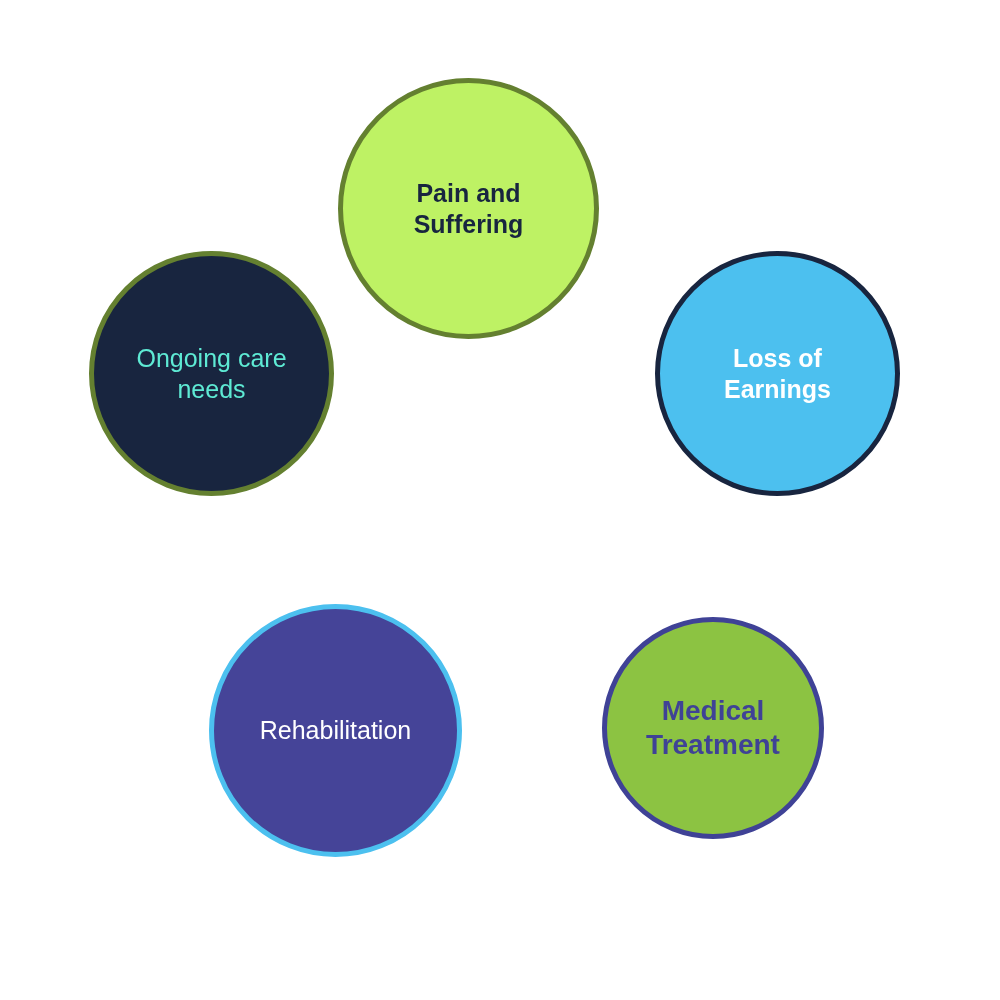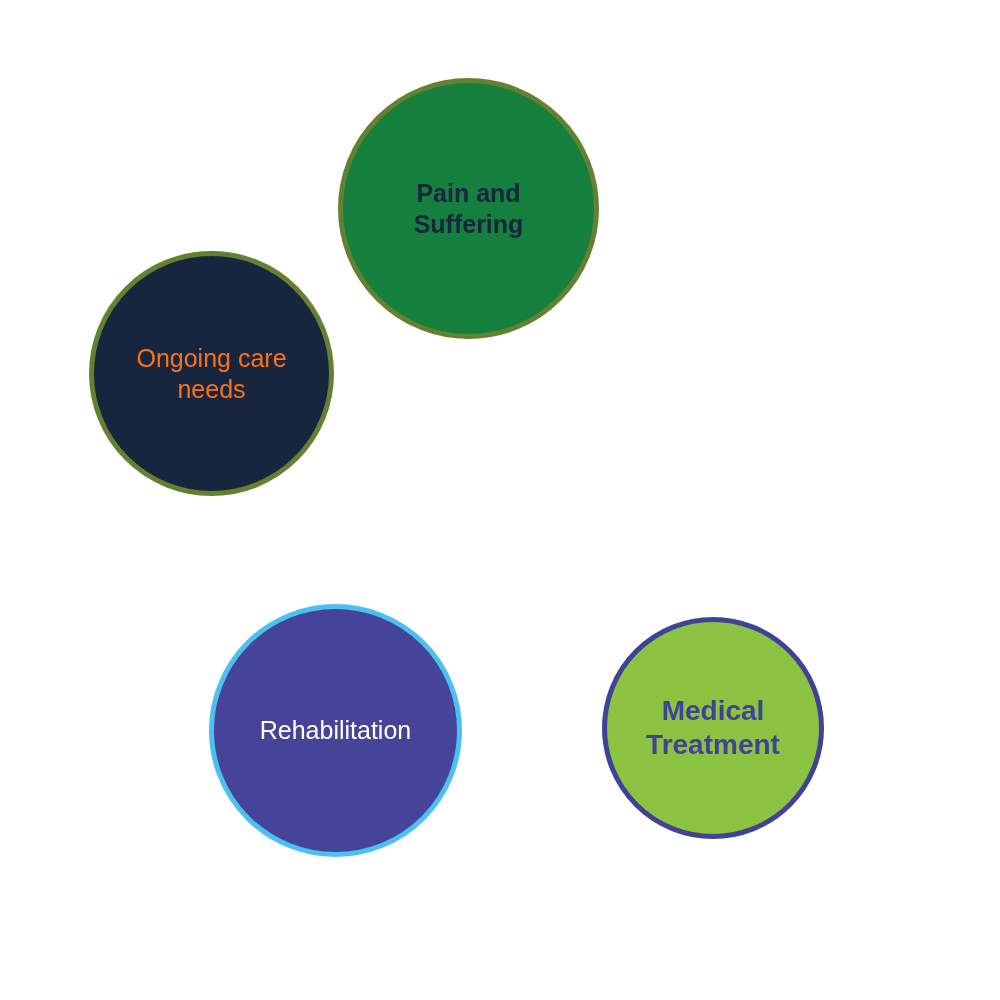"Pain and" #bubble-pain { background: #15803d -> #bef264 }
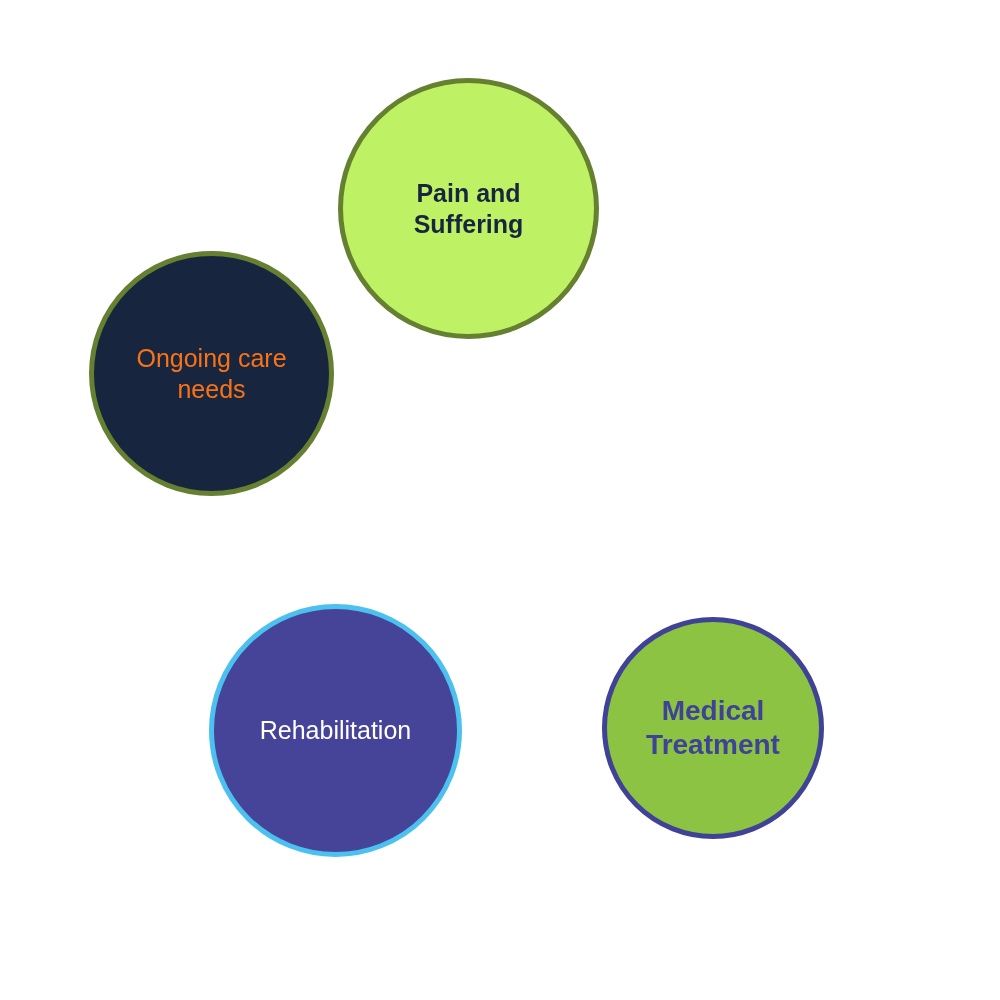"Ongoing care" #bubble-ongoing .label { color: #f97316 -> #5eead4 }
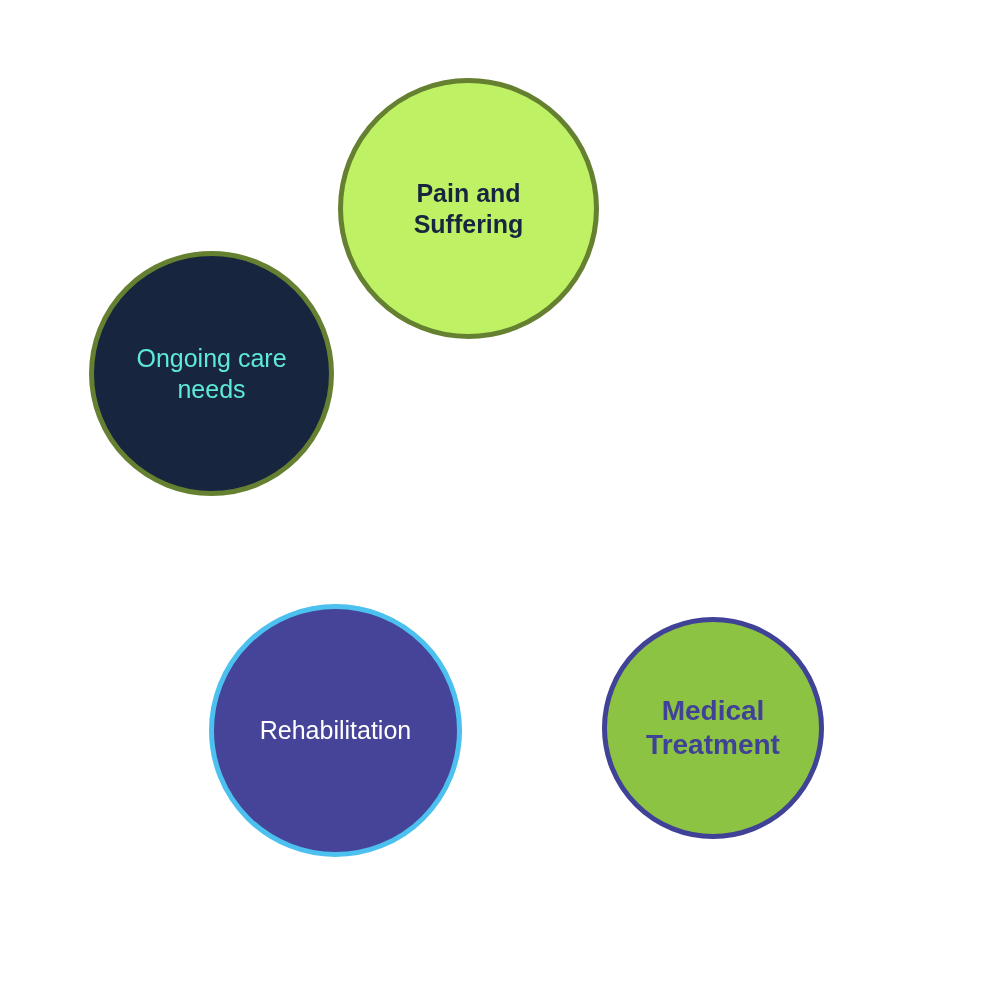"Loss of" div.bubble { html: none -> <div> <span>Loss of Earnings</span> </div> }
